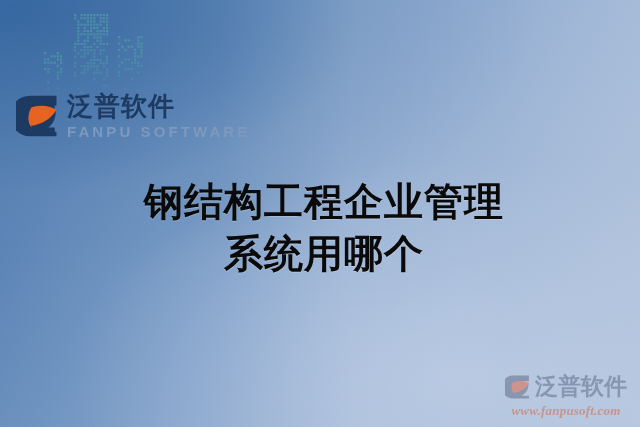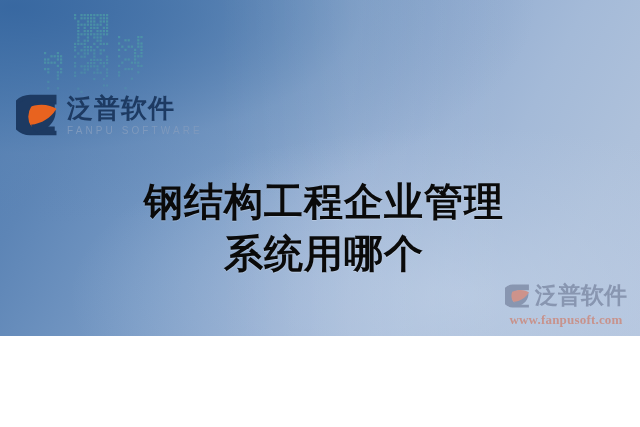"泛普软件" #banner { height: 336px -> 427px }
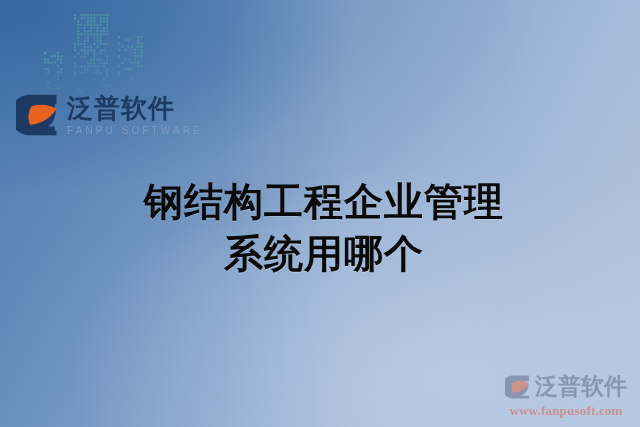"FANPU SOFTWARE" .brand-en { font-size: 10px -> 15px; font-weight: 400 -> 700 }
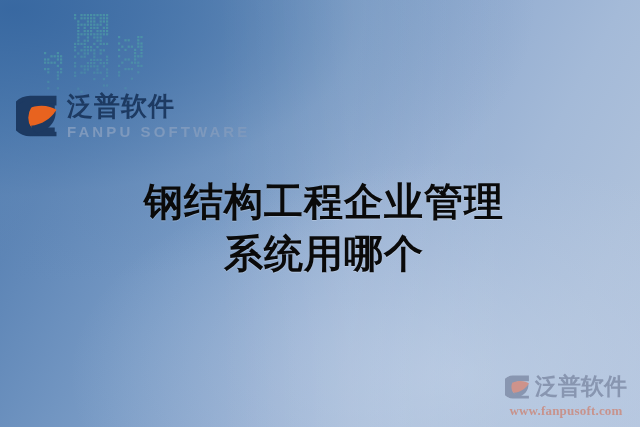"www.fanpusoft.com" .wm-url { font-style: none -> italic }
